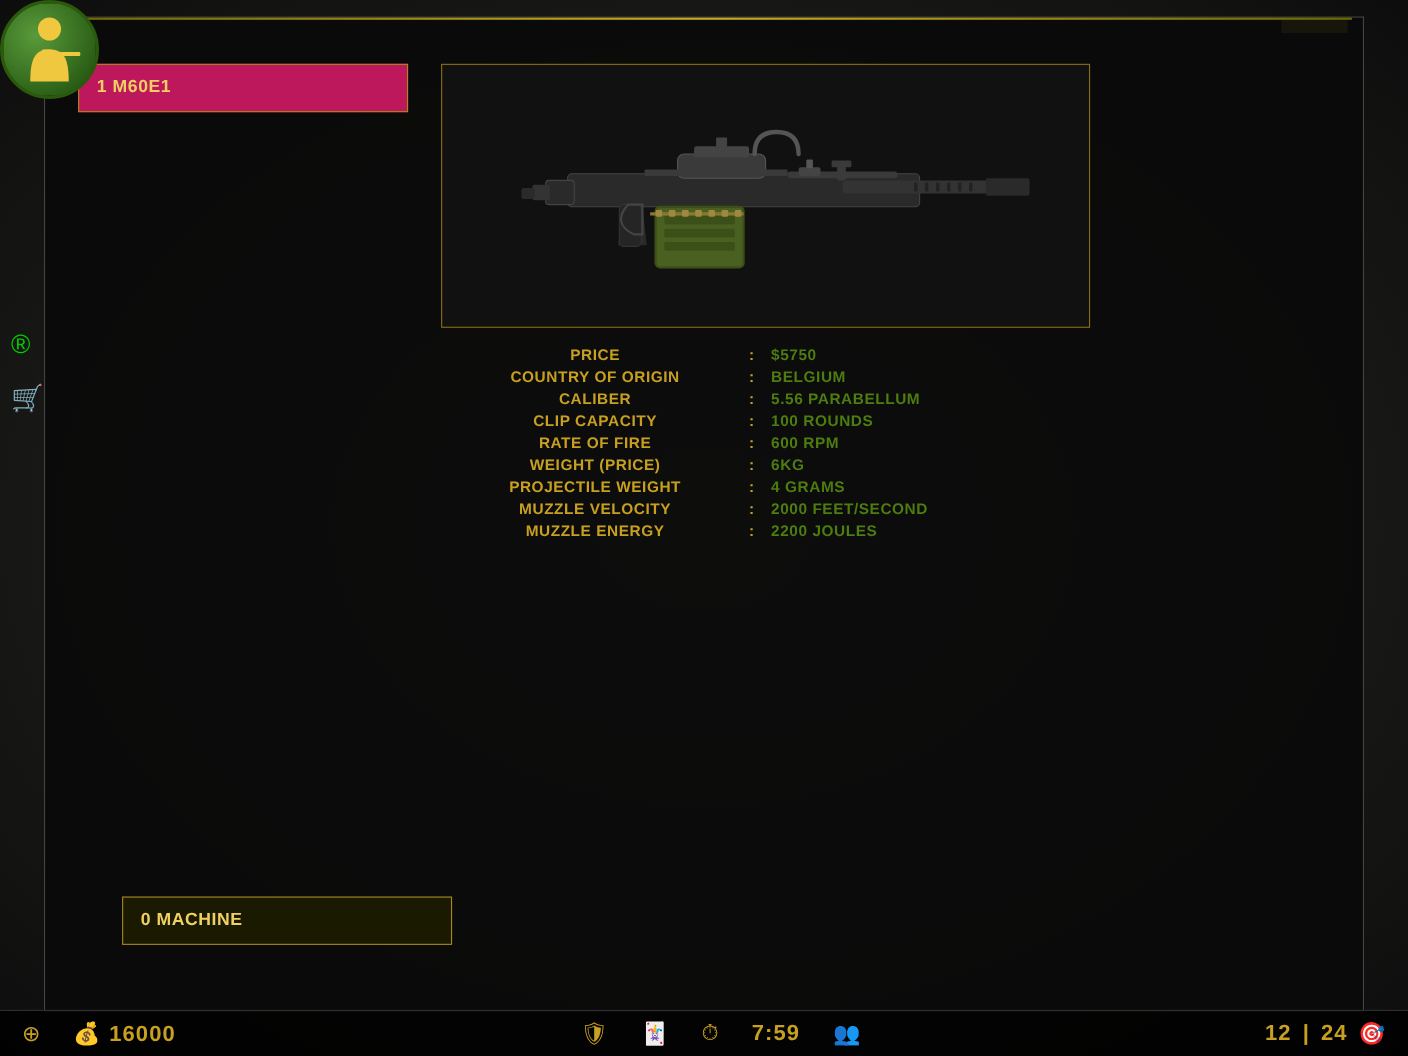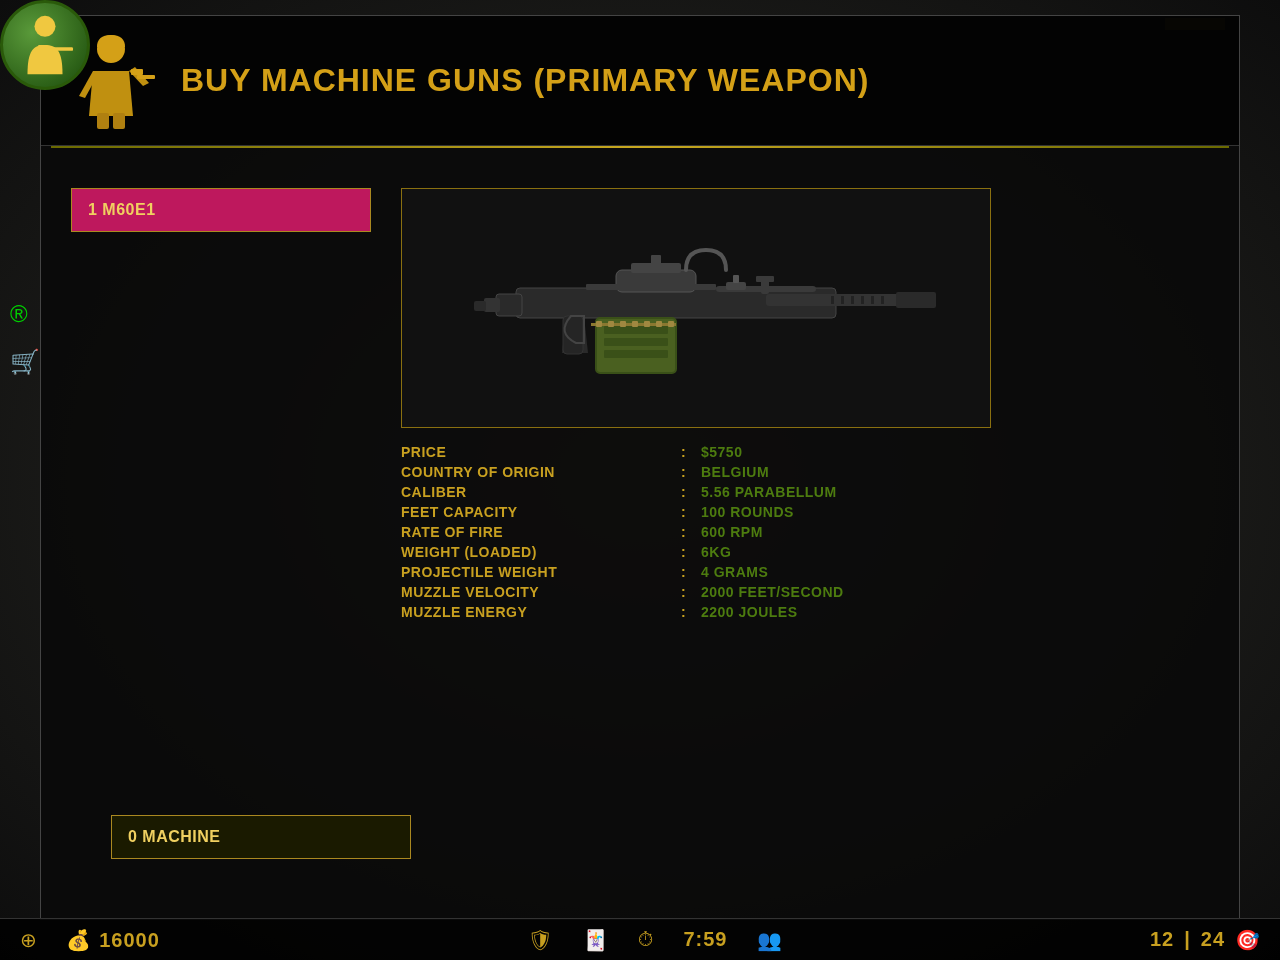"BUY MACHINE GUNS (PRIMARY WEAPON)" div.header { html: <div> <div> <svg> <g> <ellipse></ellipse> <path></path> <path></path> <path></path> <path></path> <rect></rect> <rect></rect> <rect></rect> <rect></rect> </g> </svg> </div> <div>BUY MACHINE GUNS (PRIMARY WEAPON)</div> </div> -> none }
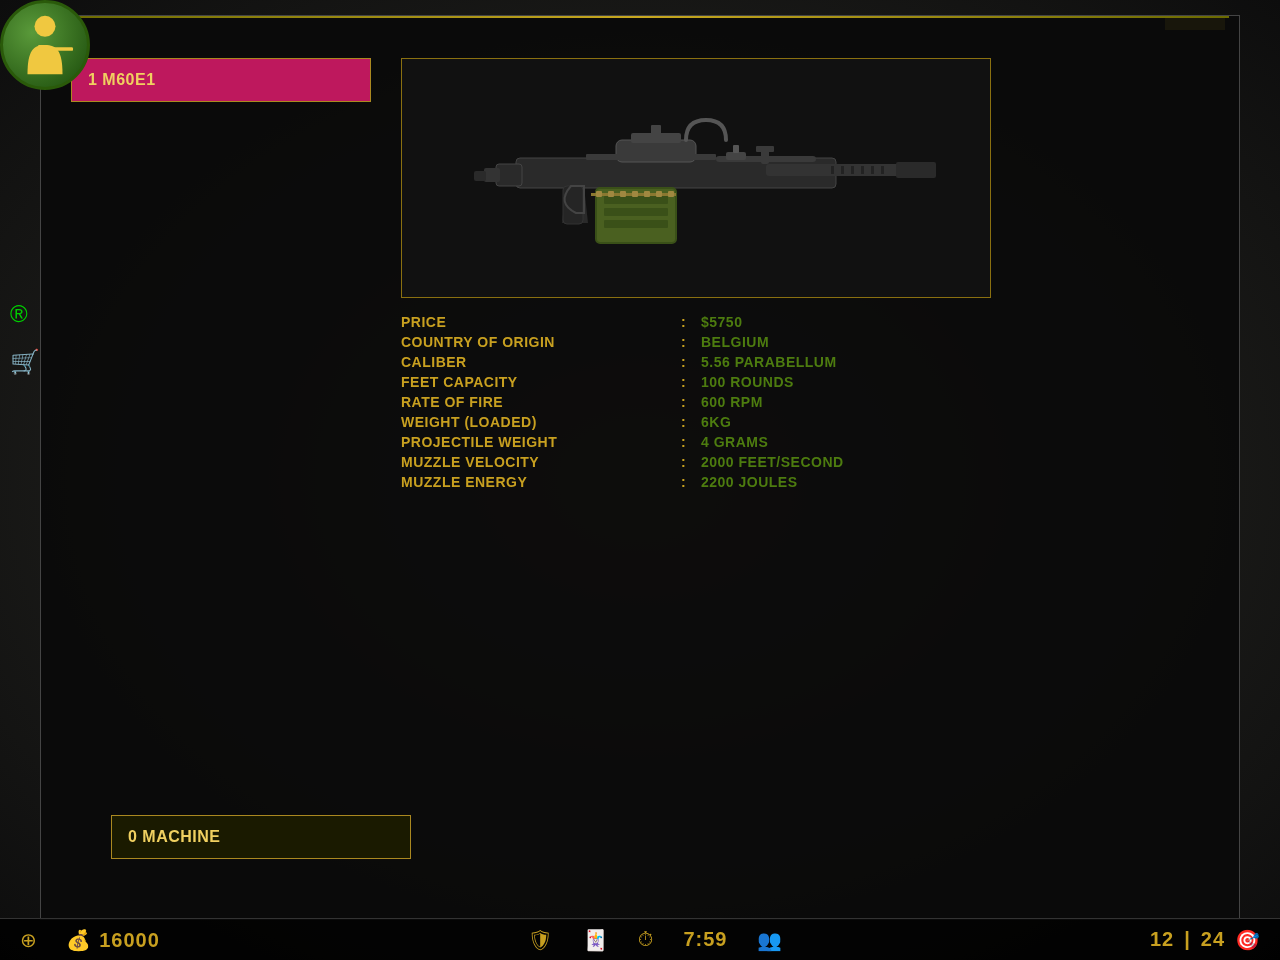"PRICE" .stat-label { text-align: none -> center }
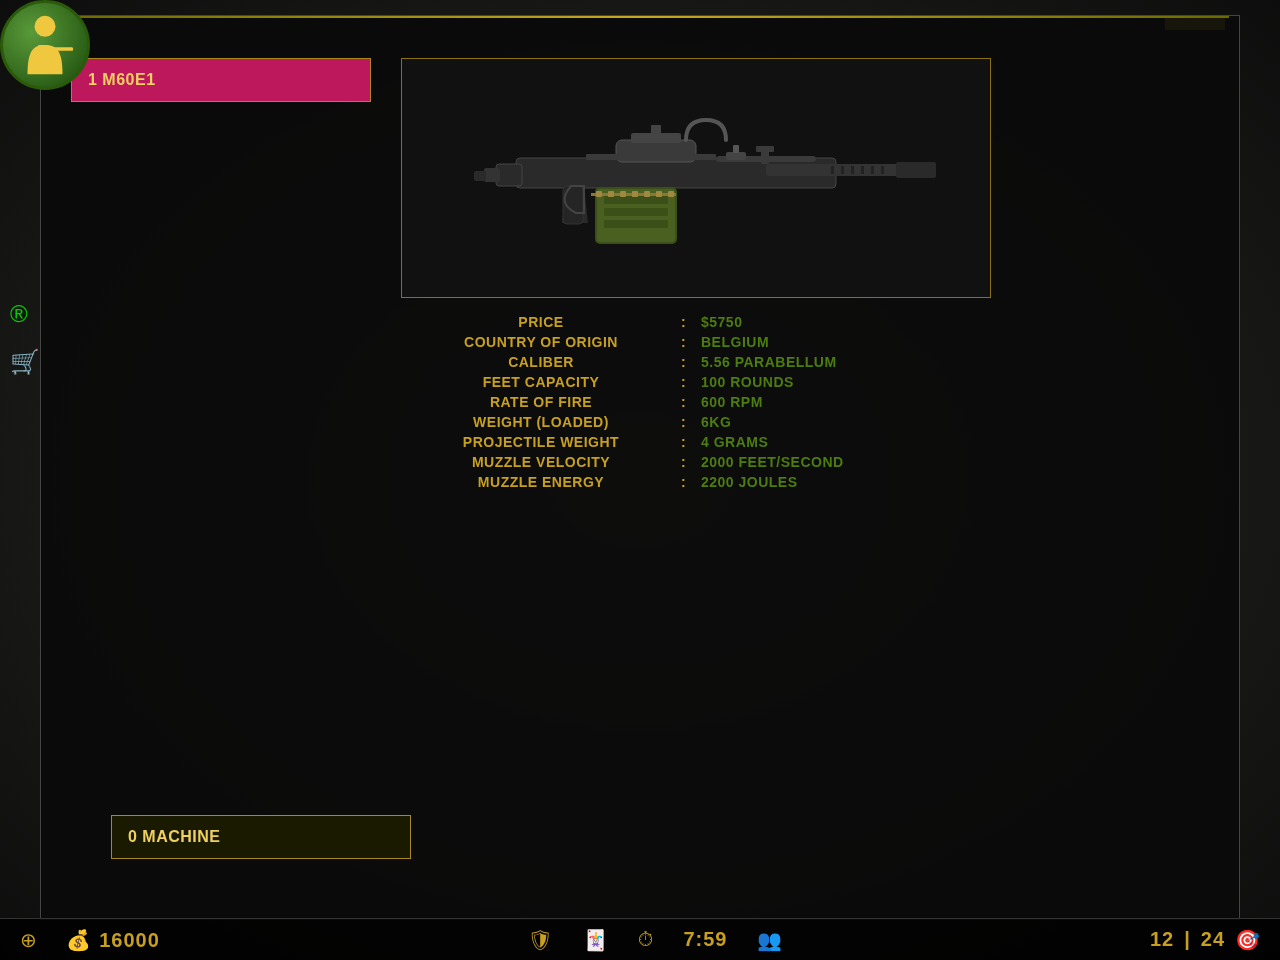"FEET CAPACITY" span.stat-label { text: FEET -> CLIP }
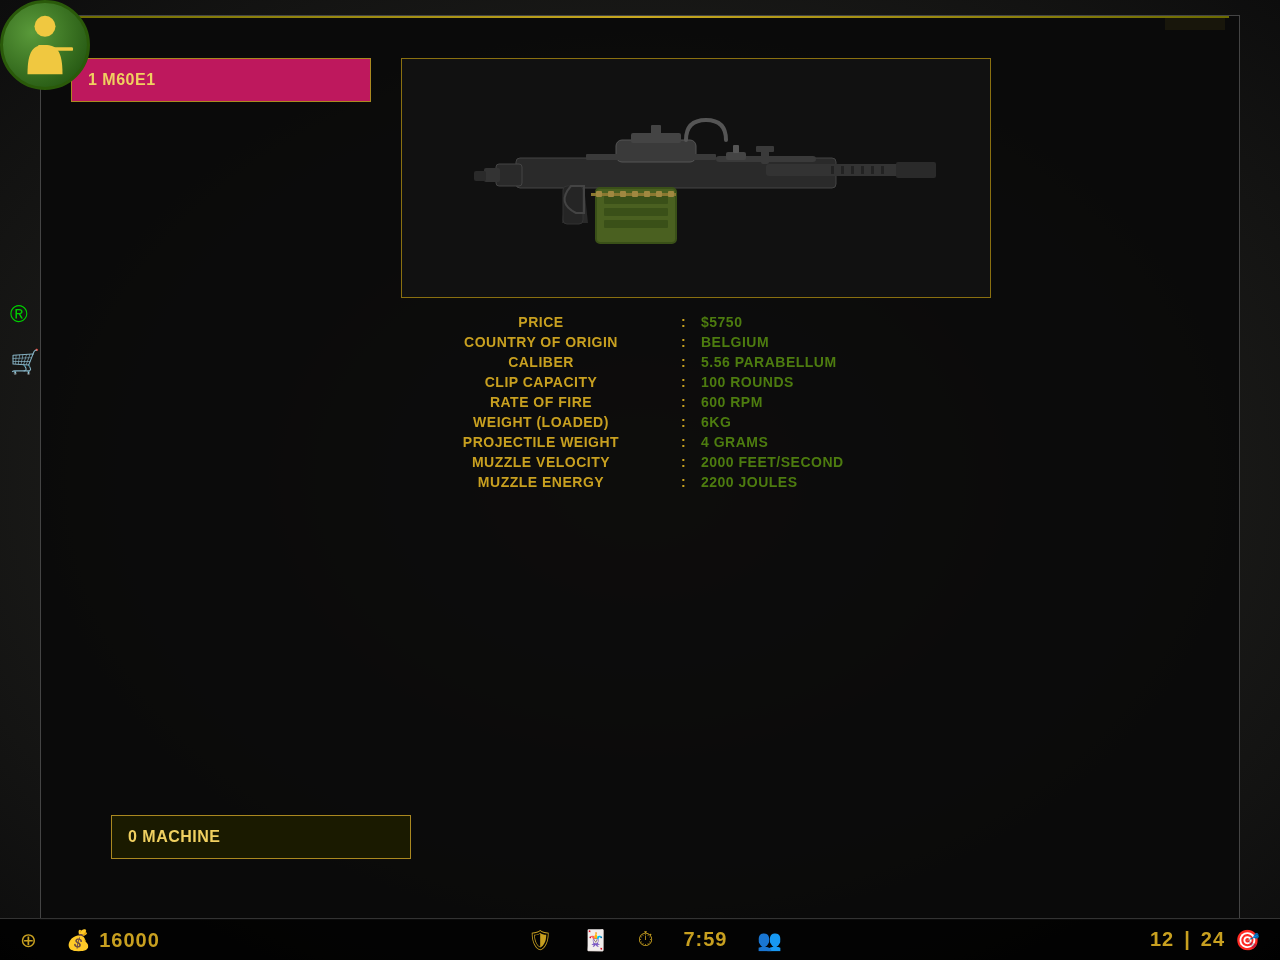"WEIGHT (LOADED)" span.stat-label { text: LOADED -> PRICE }
